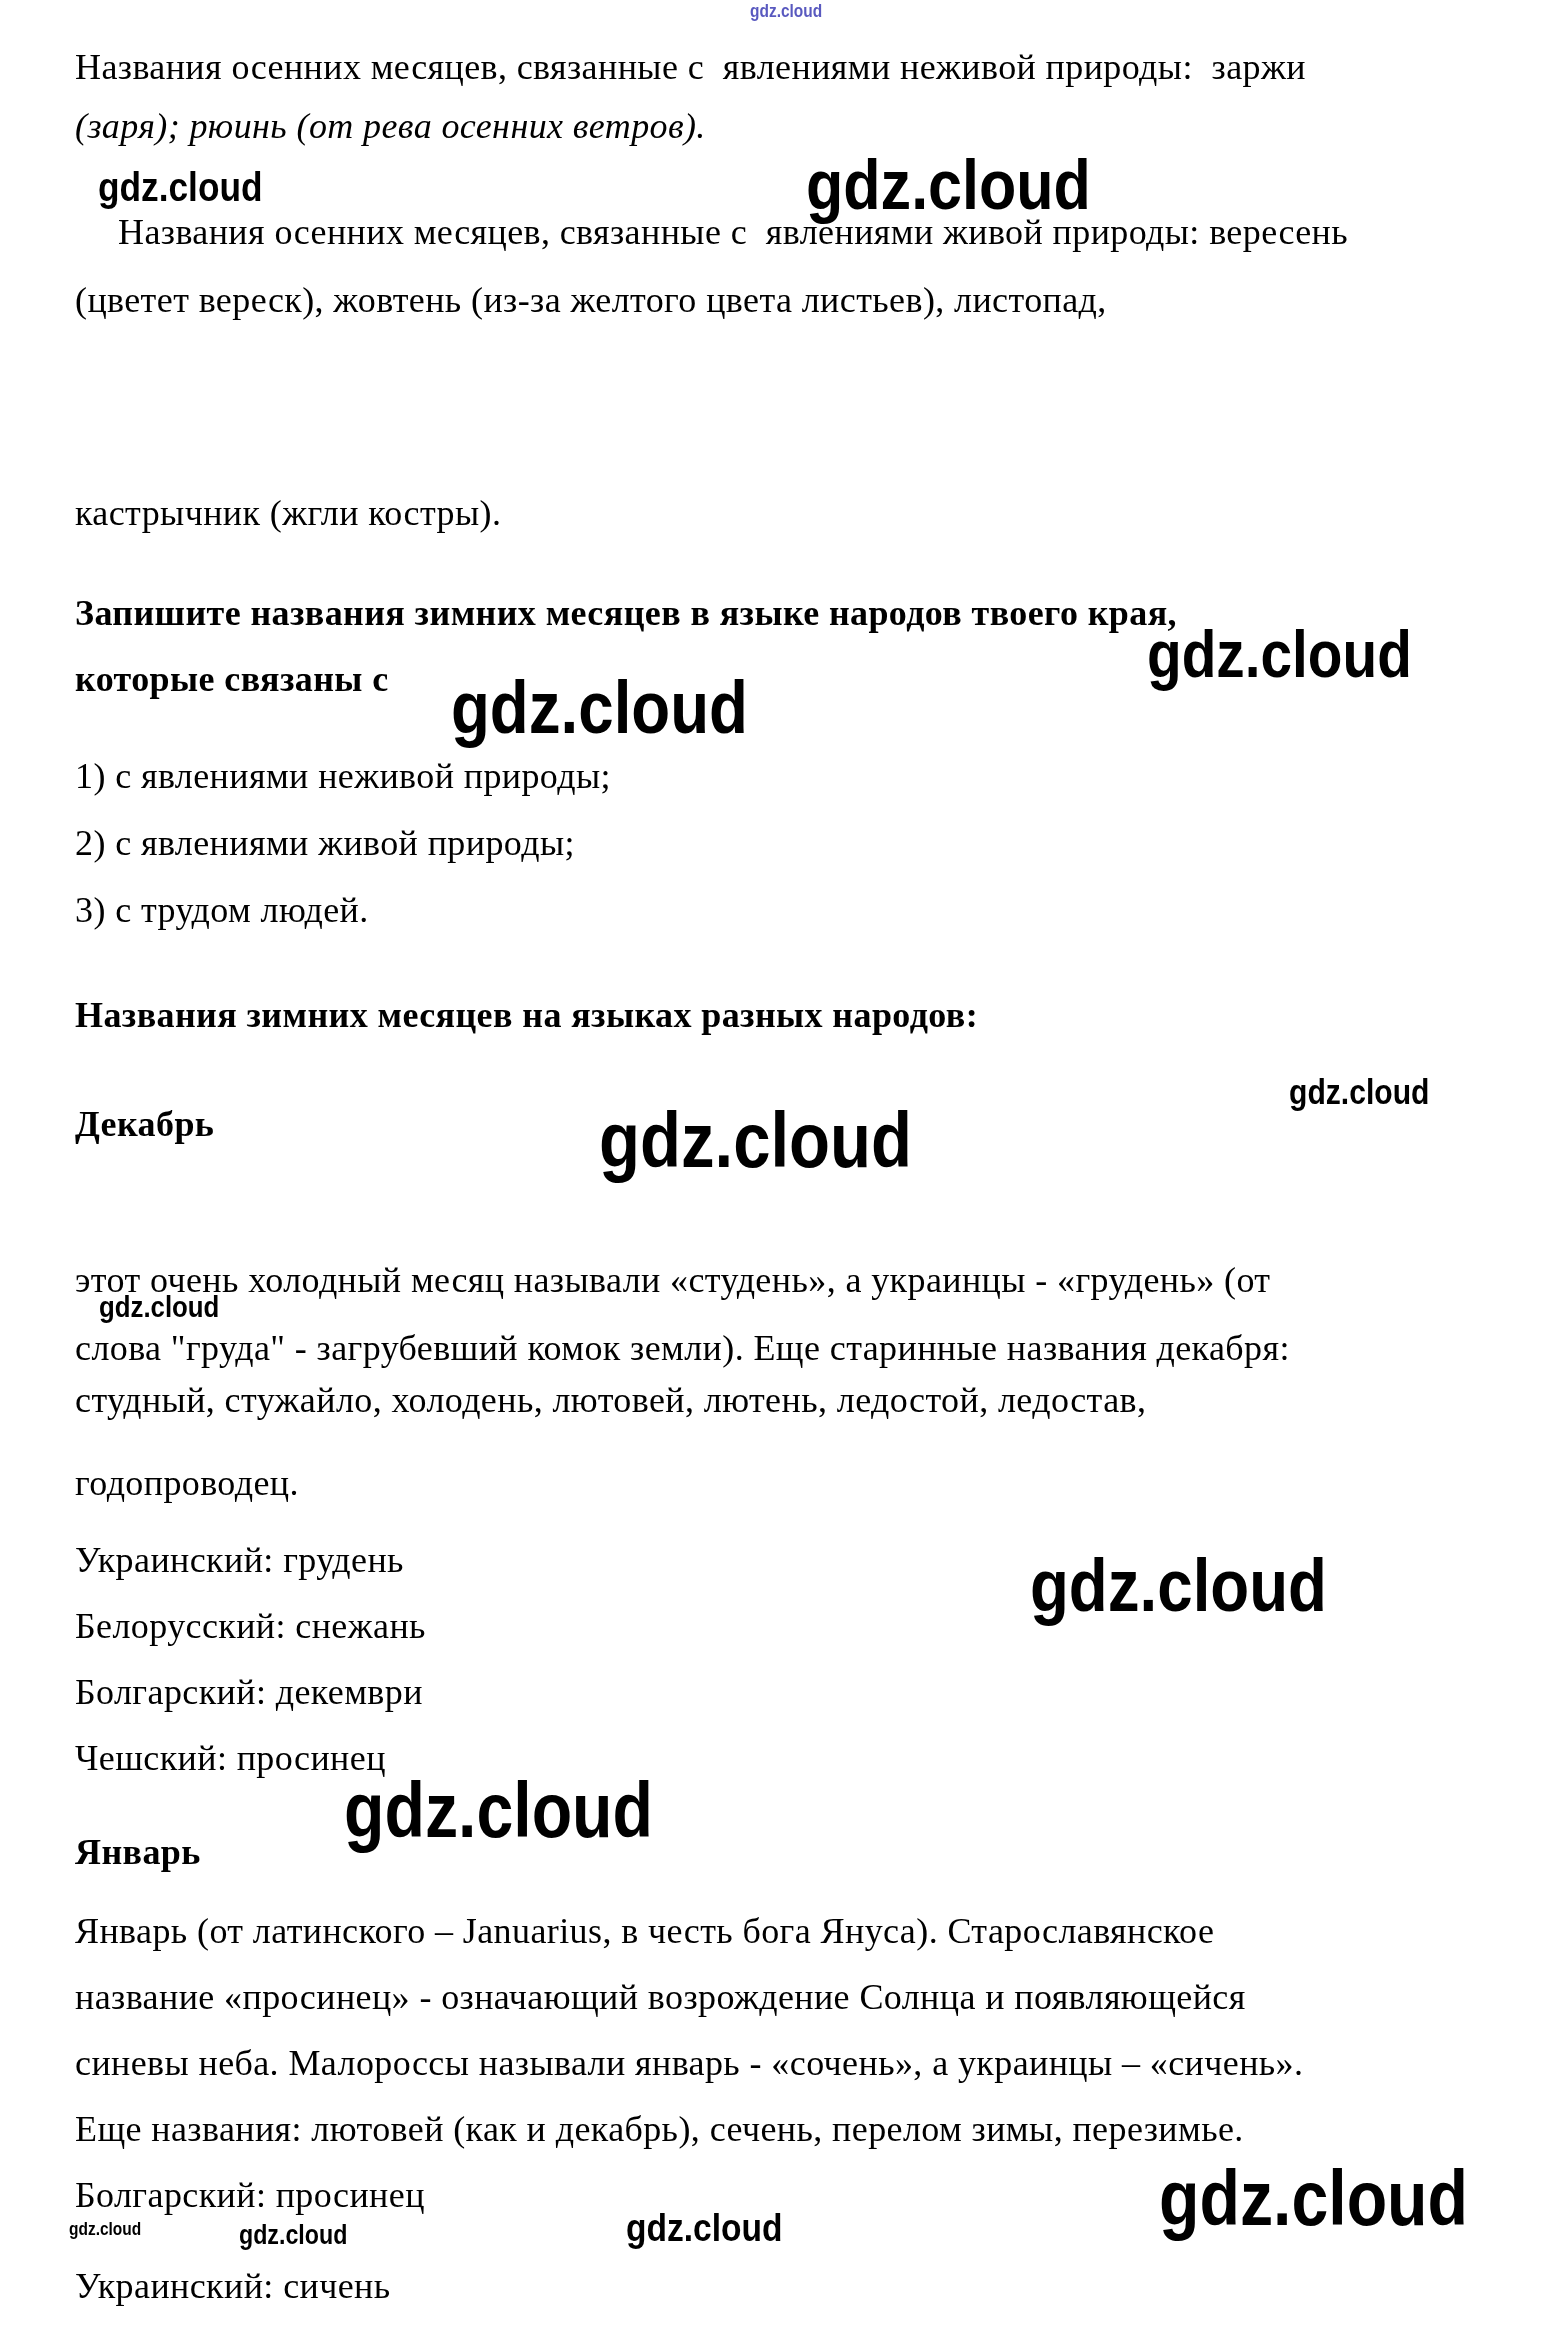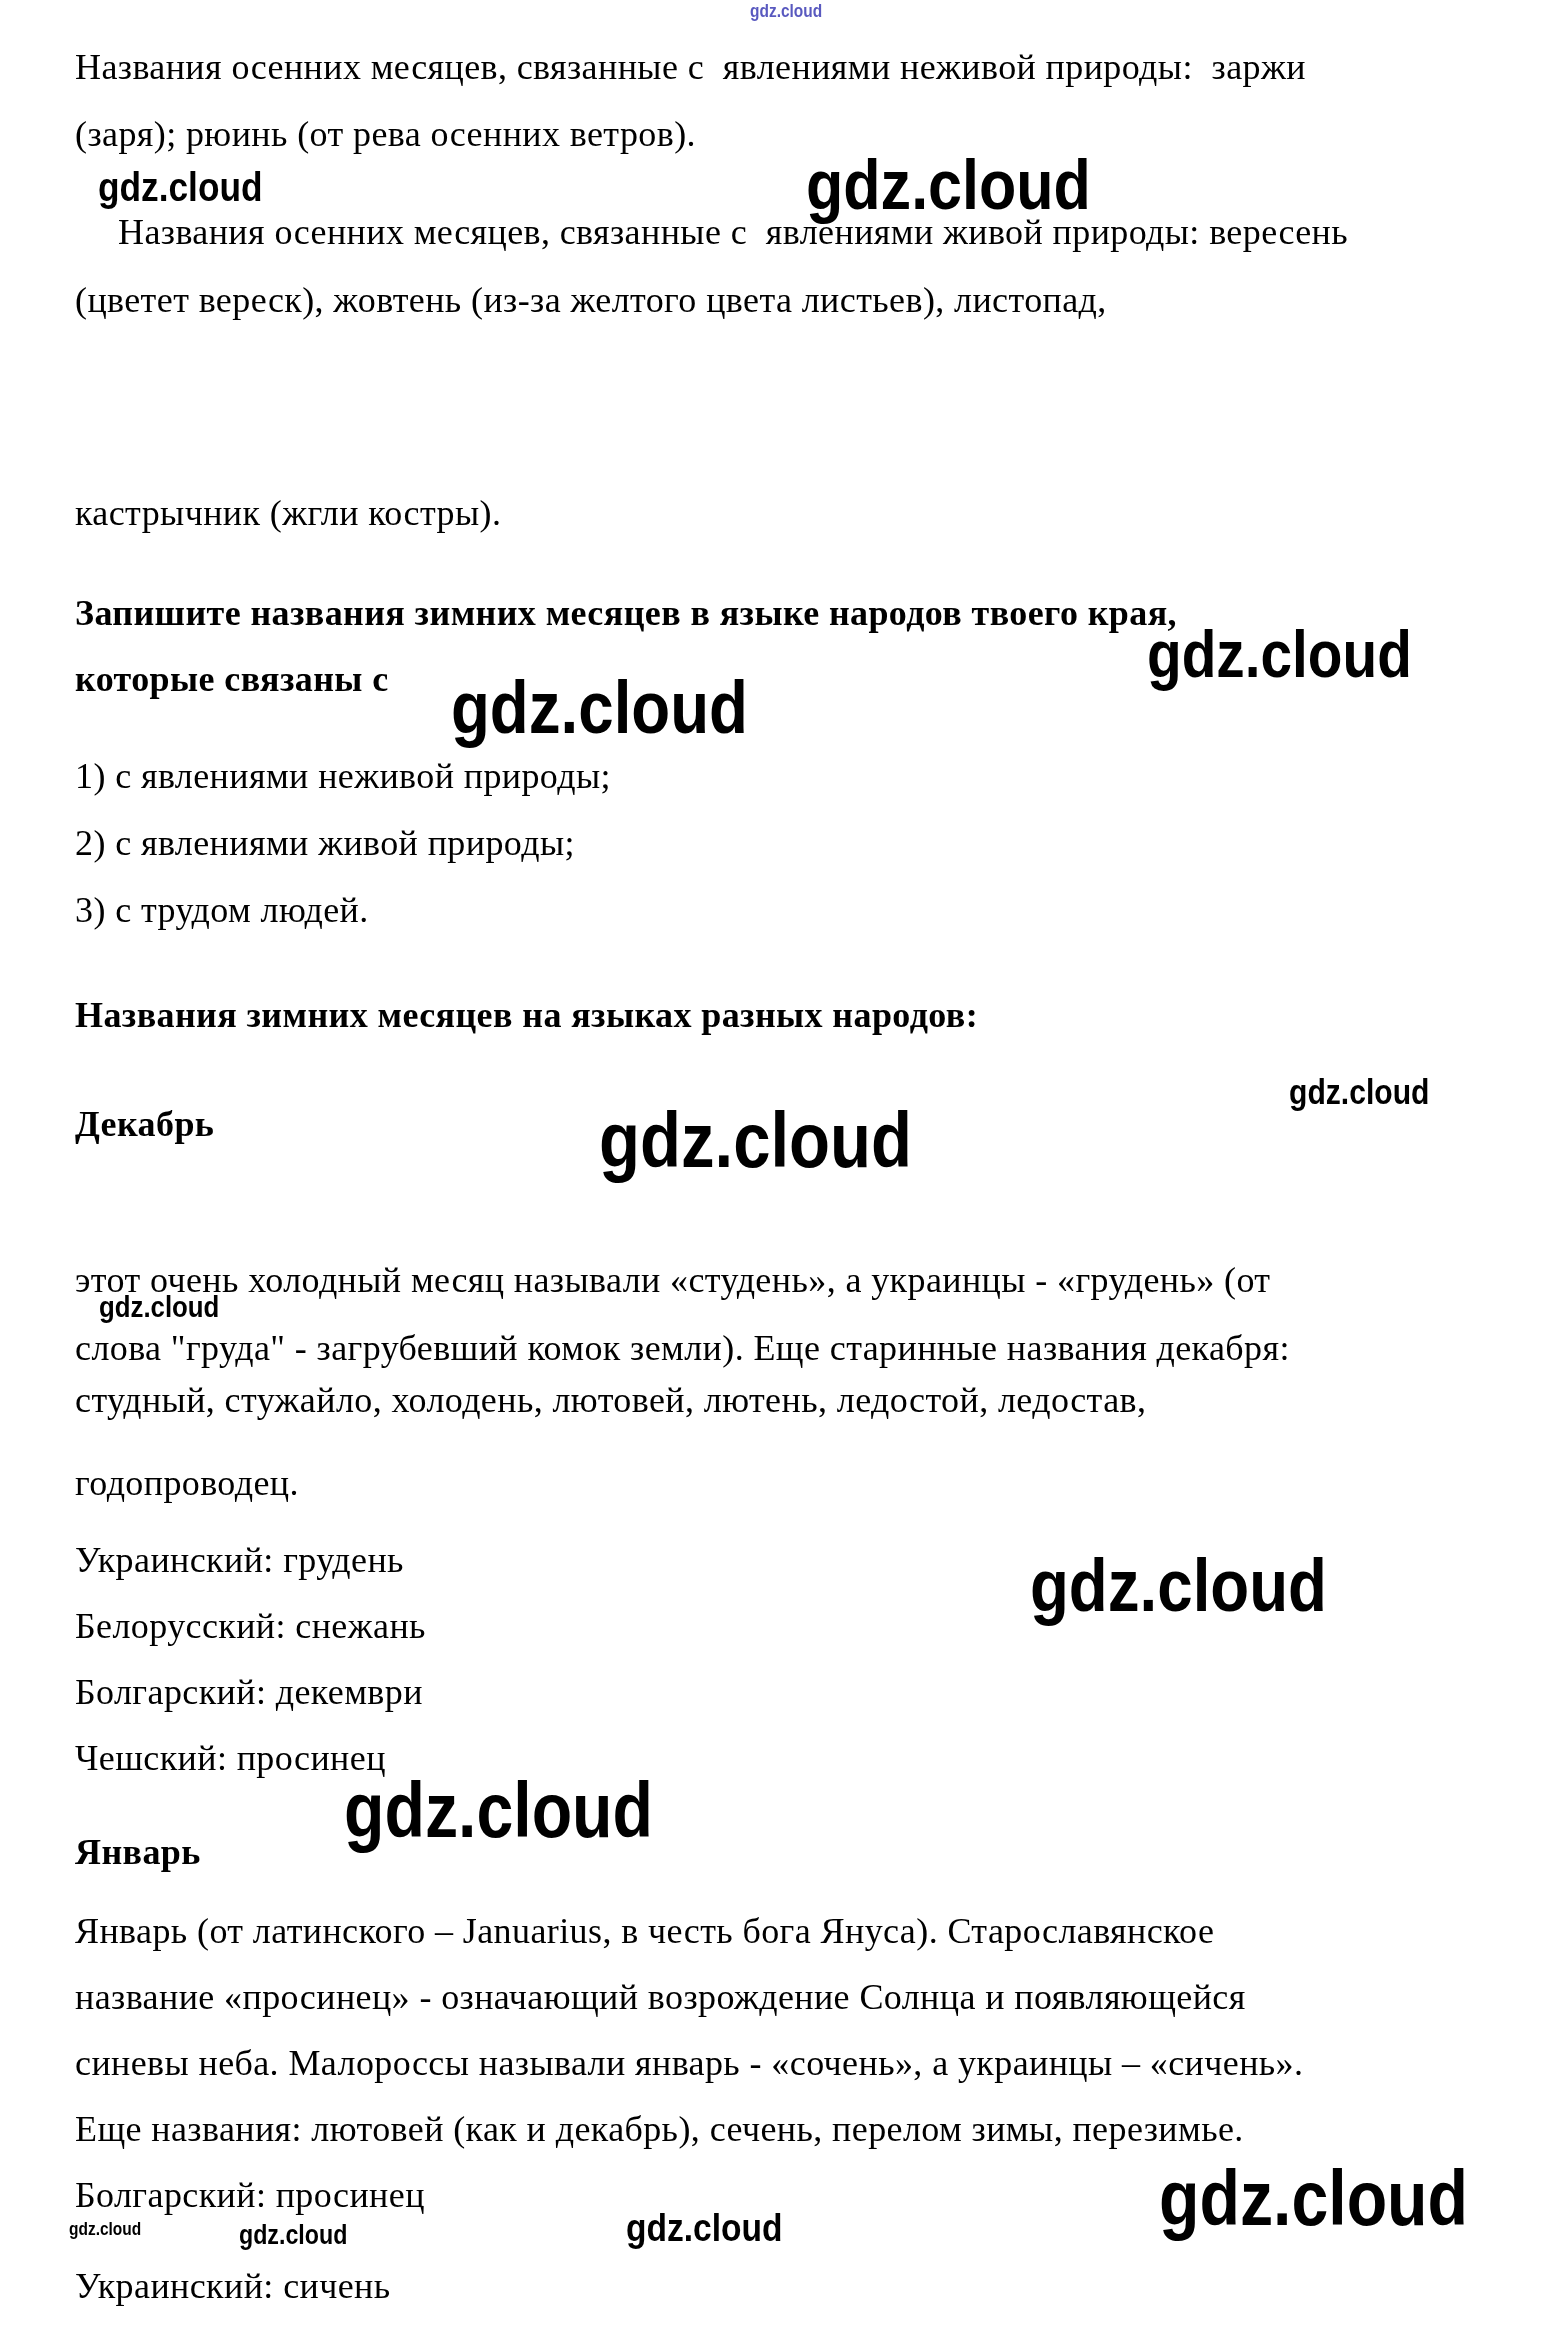"(заря); рюинь (от рева осенних" div.line { font-style: none -> italic; top: 114px -> 106px }
